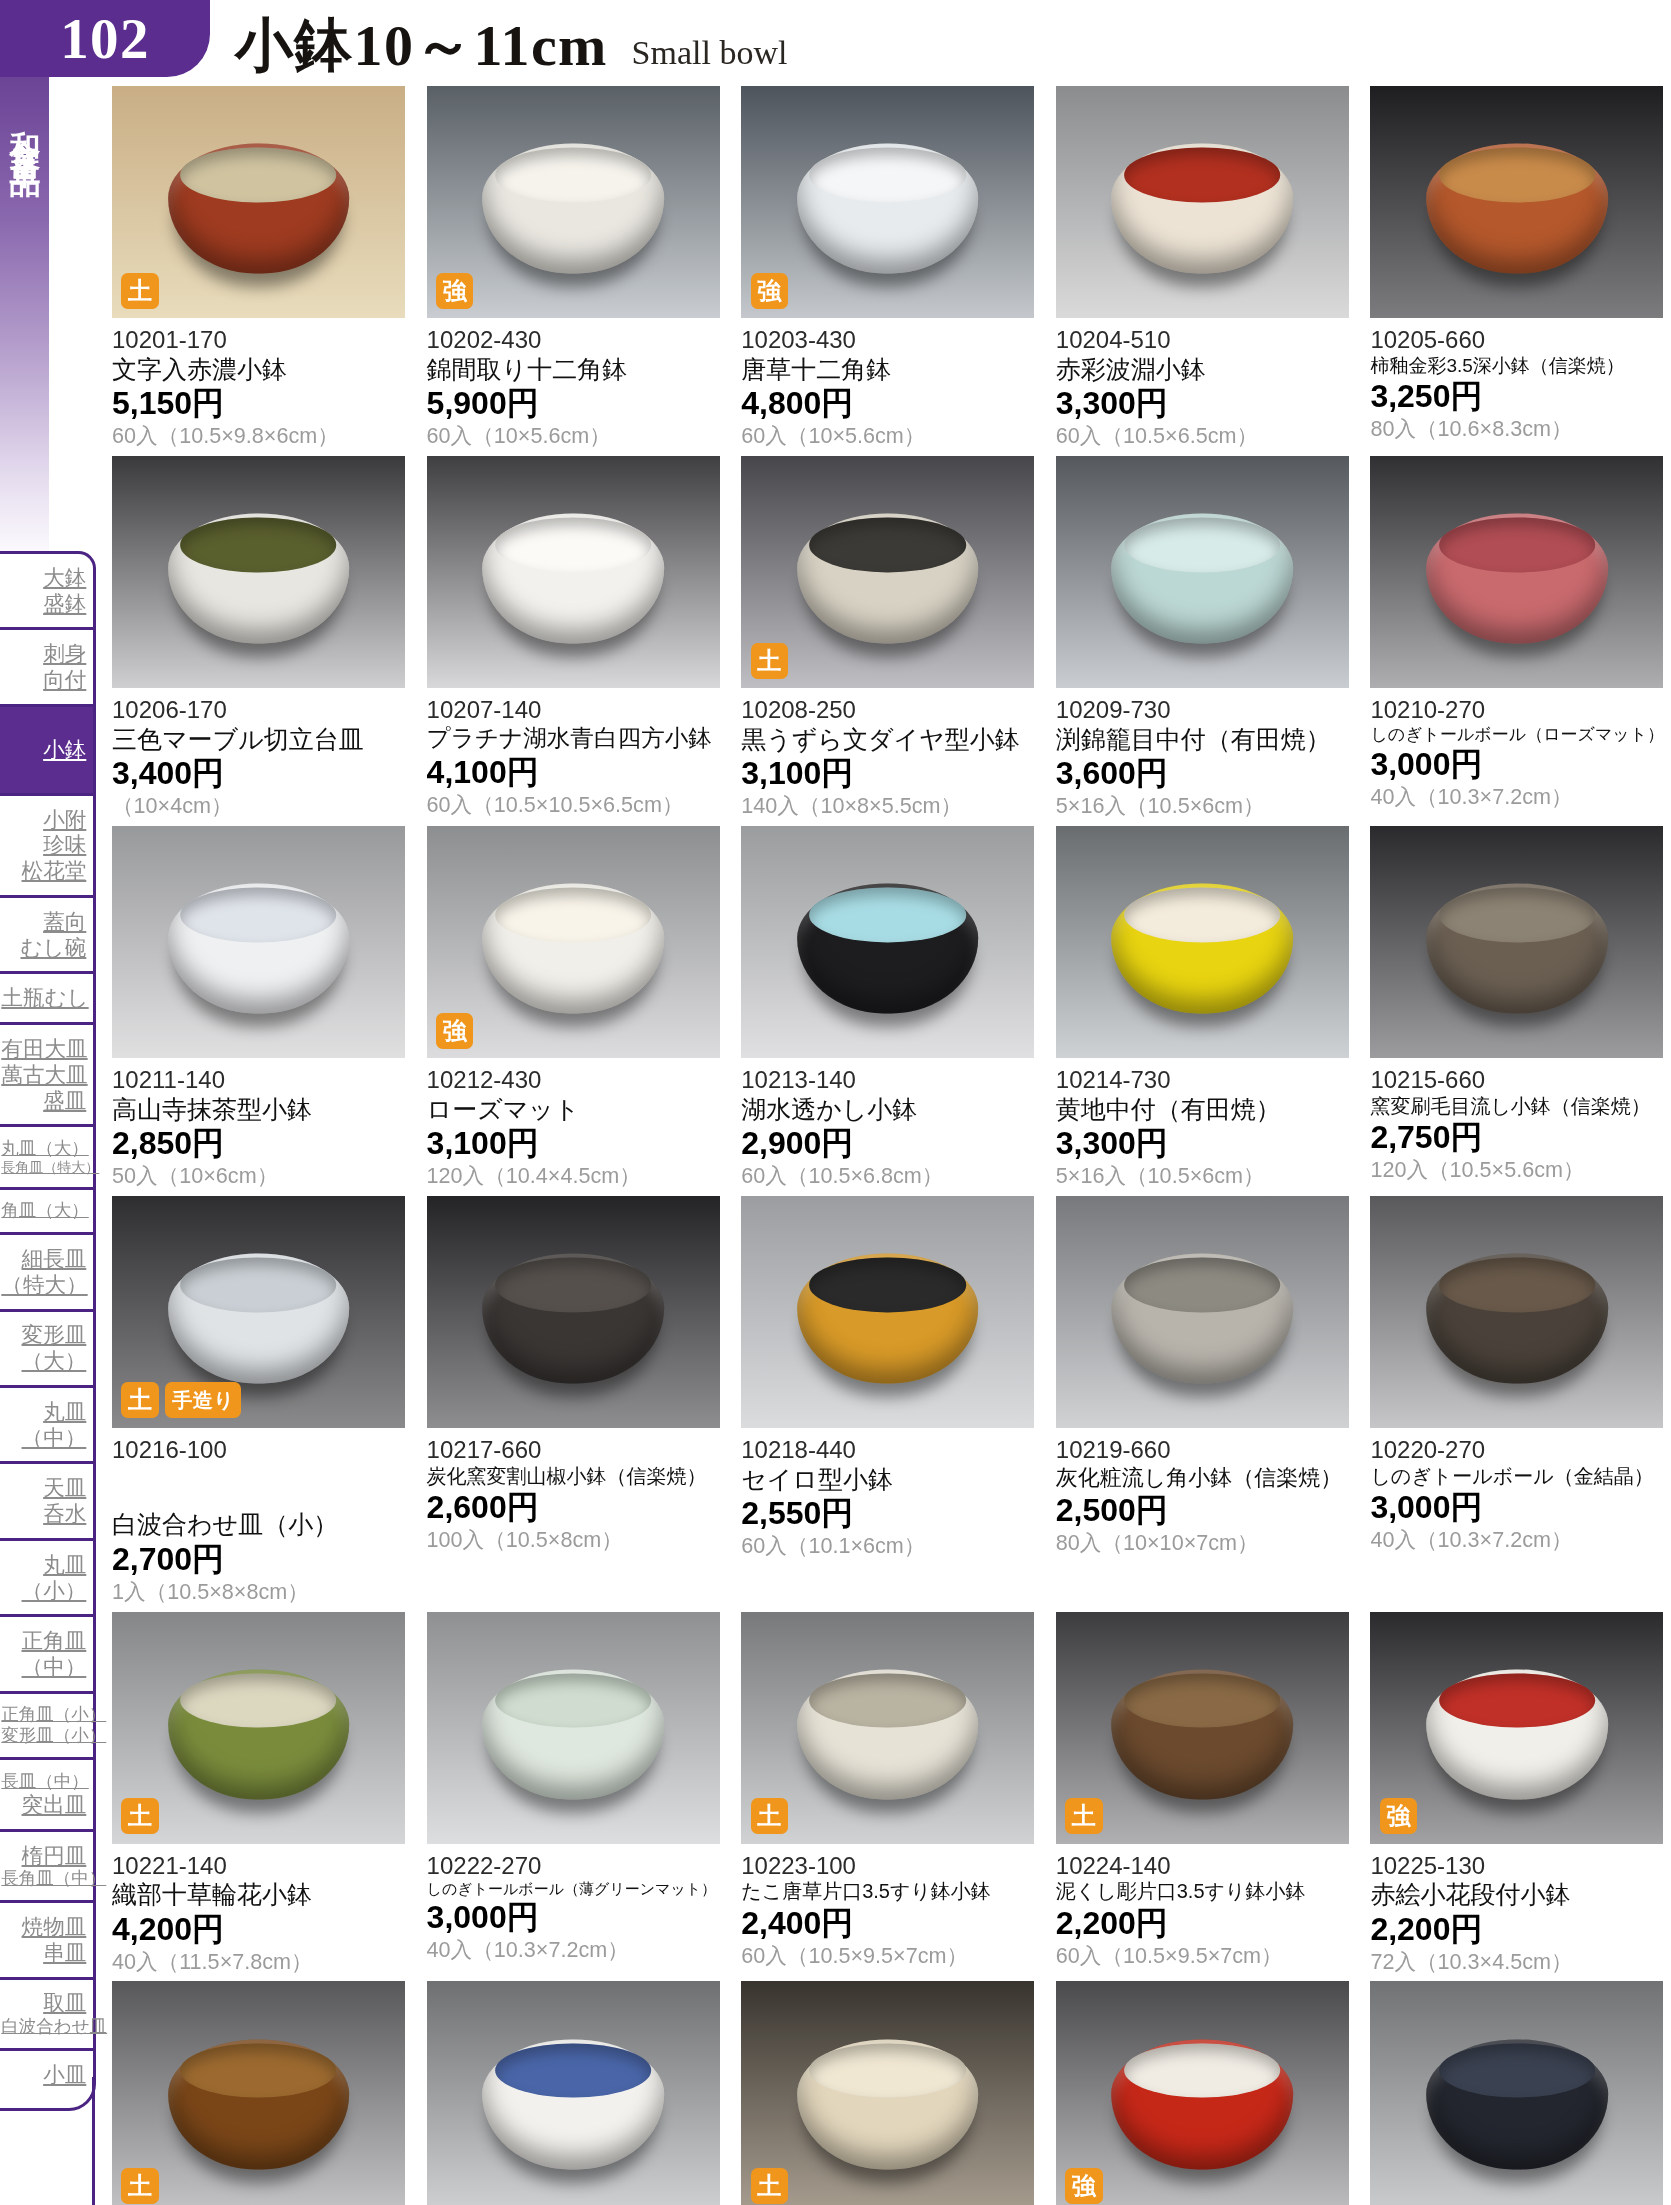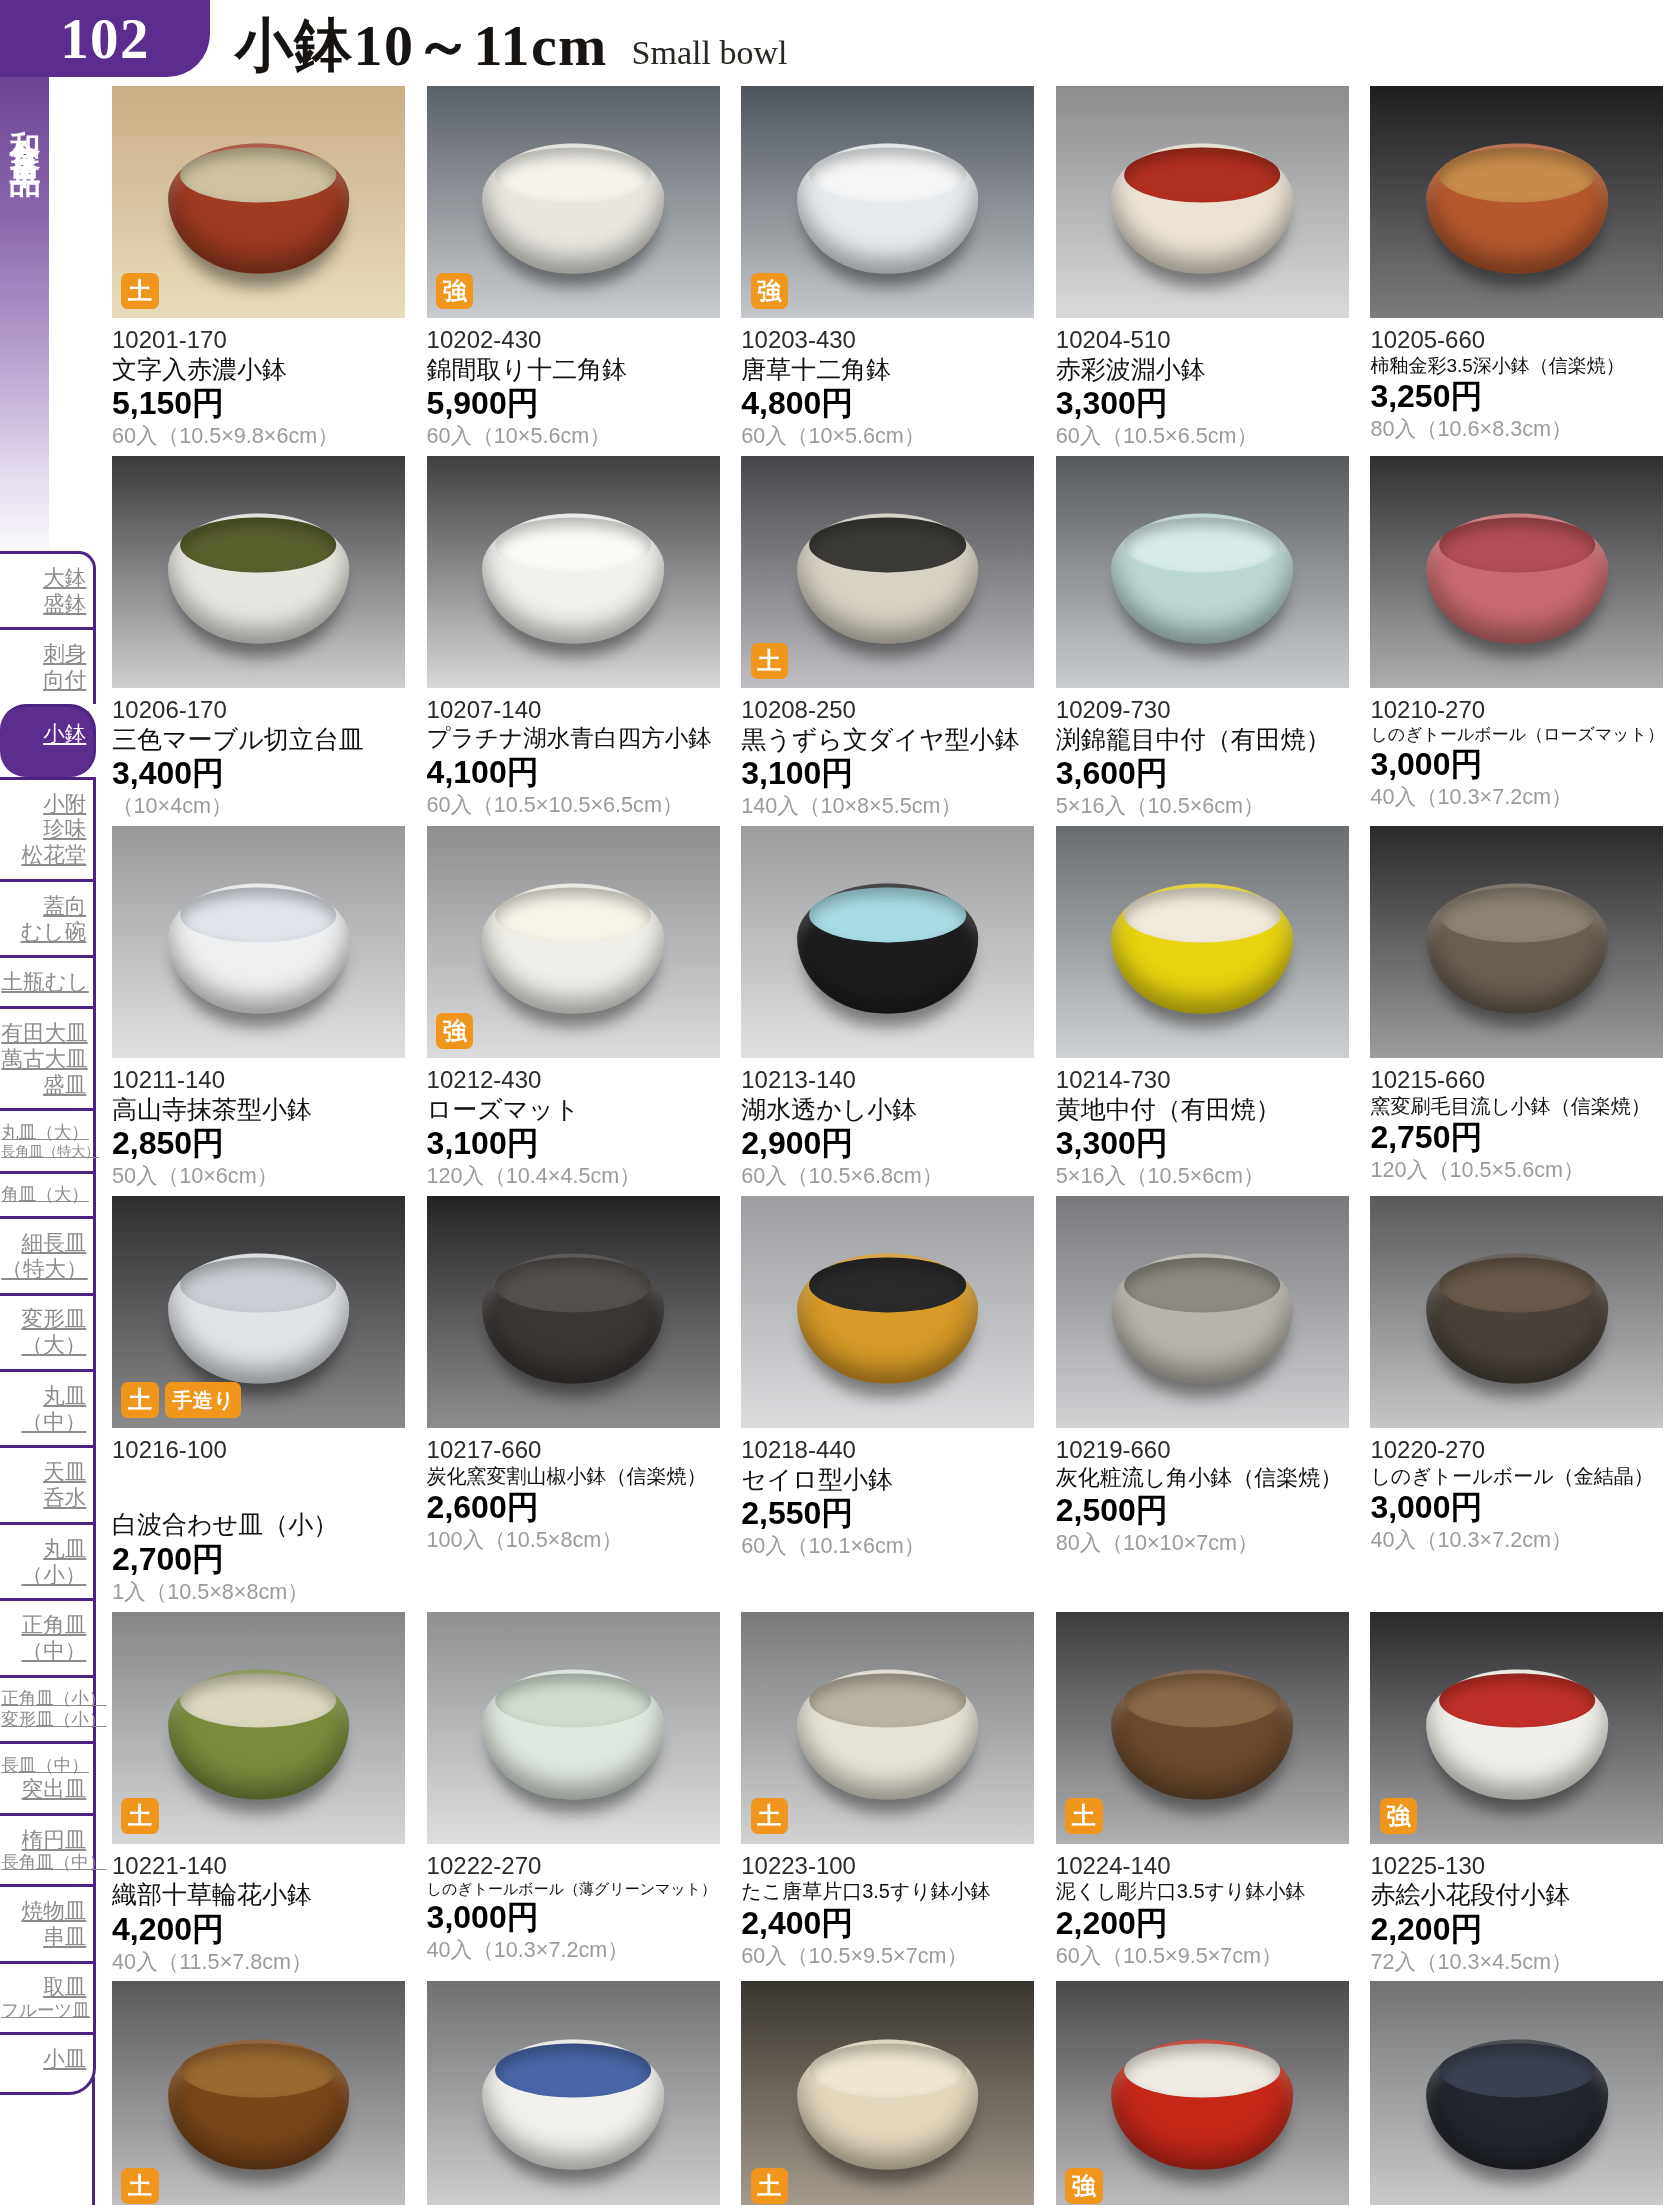"小鉢" .tab.active { border-radius: 26px -> none; padding-top: 14px -> 30px }
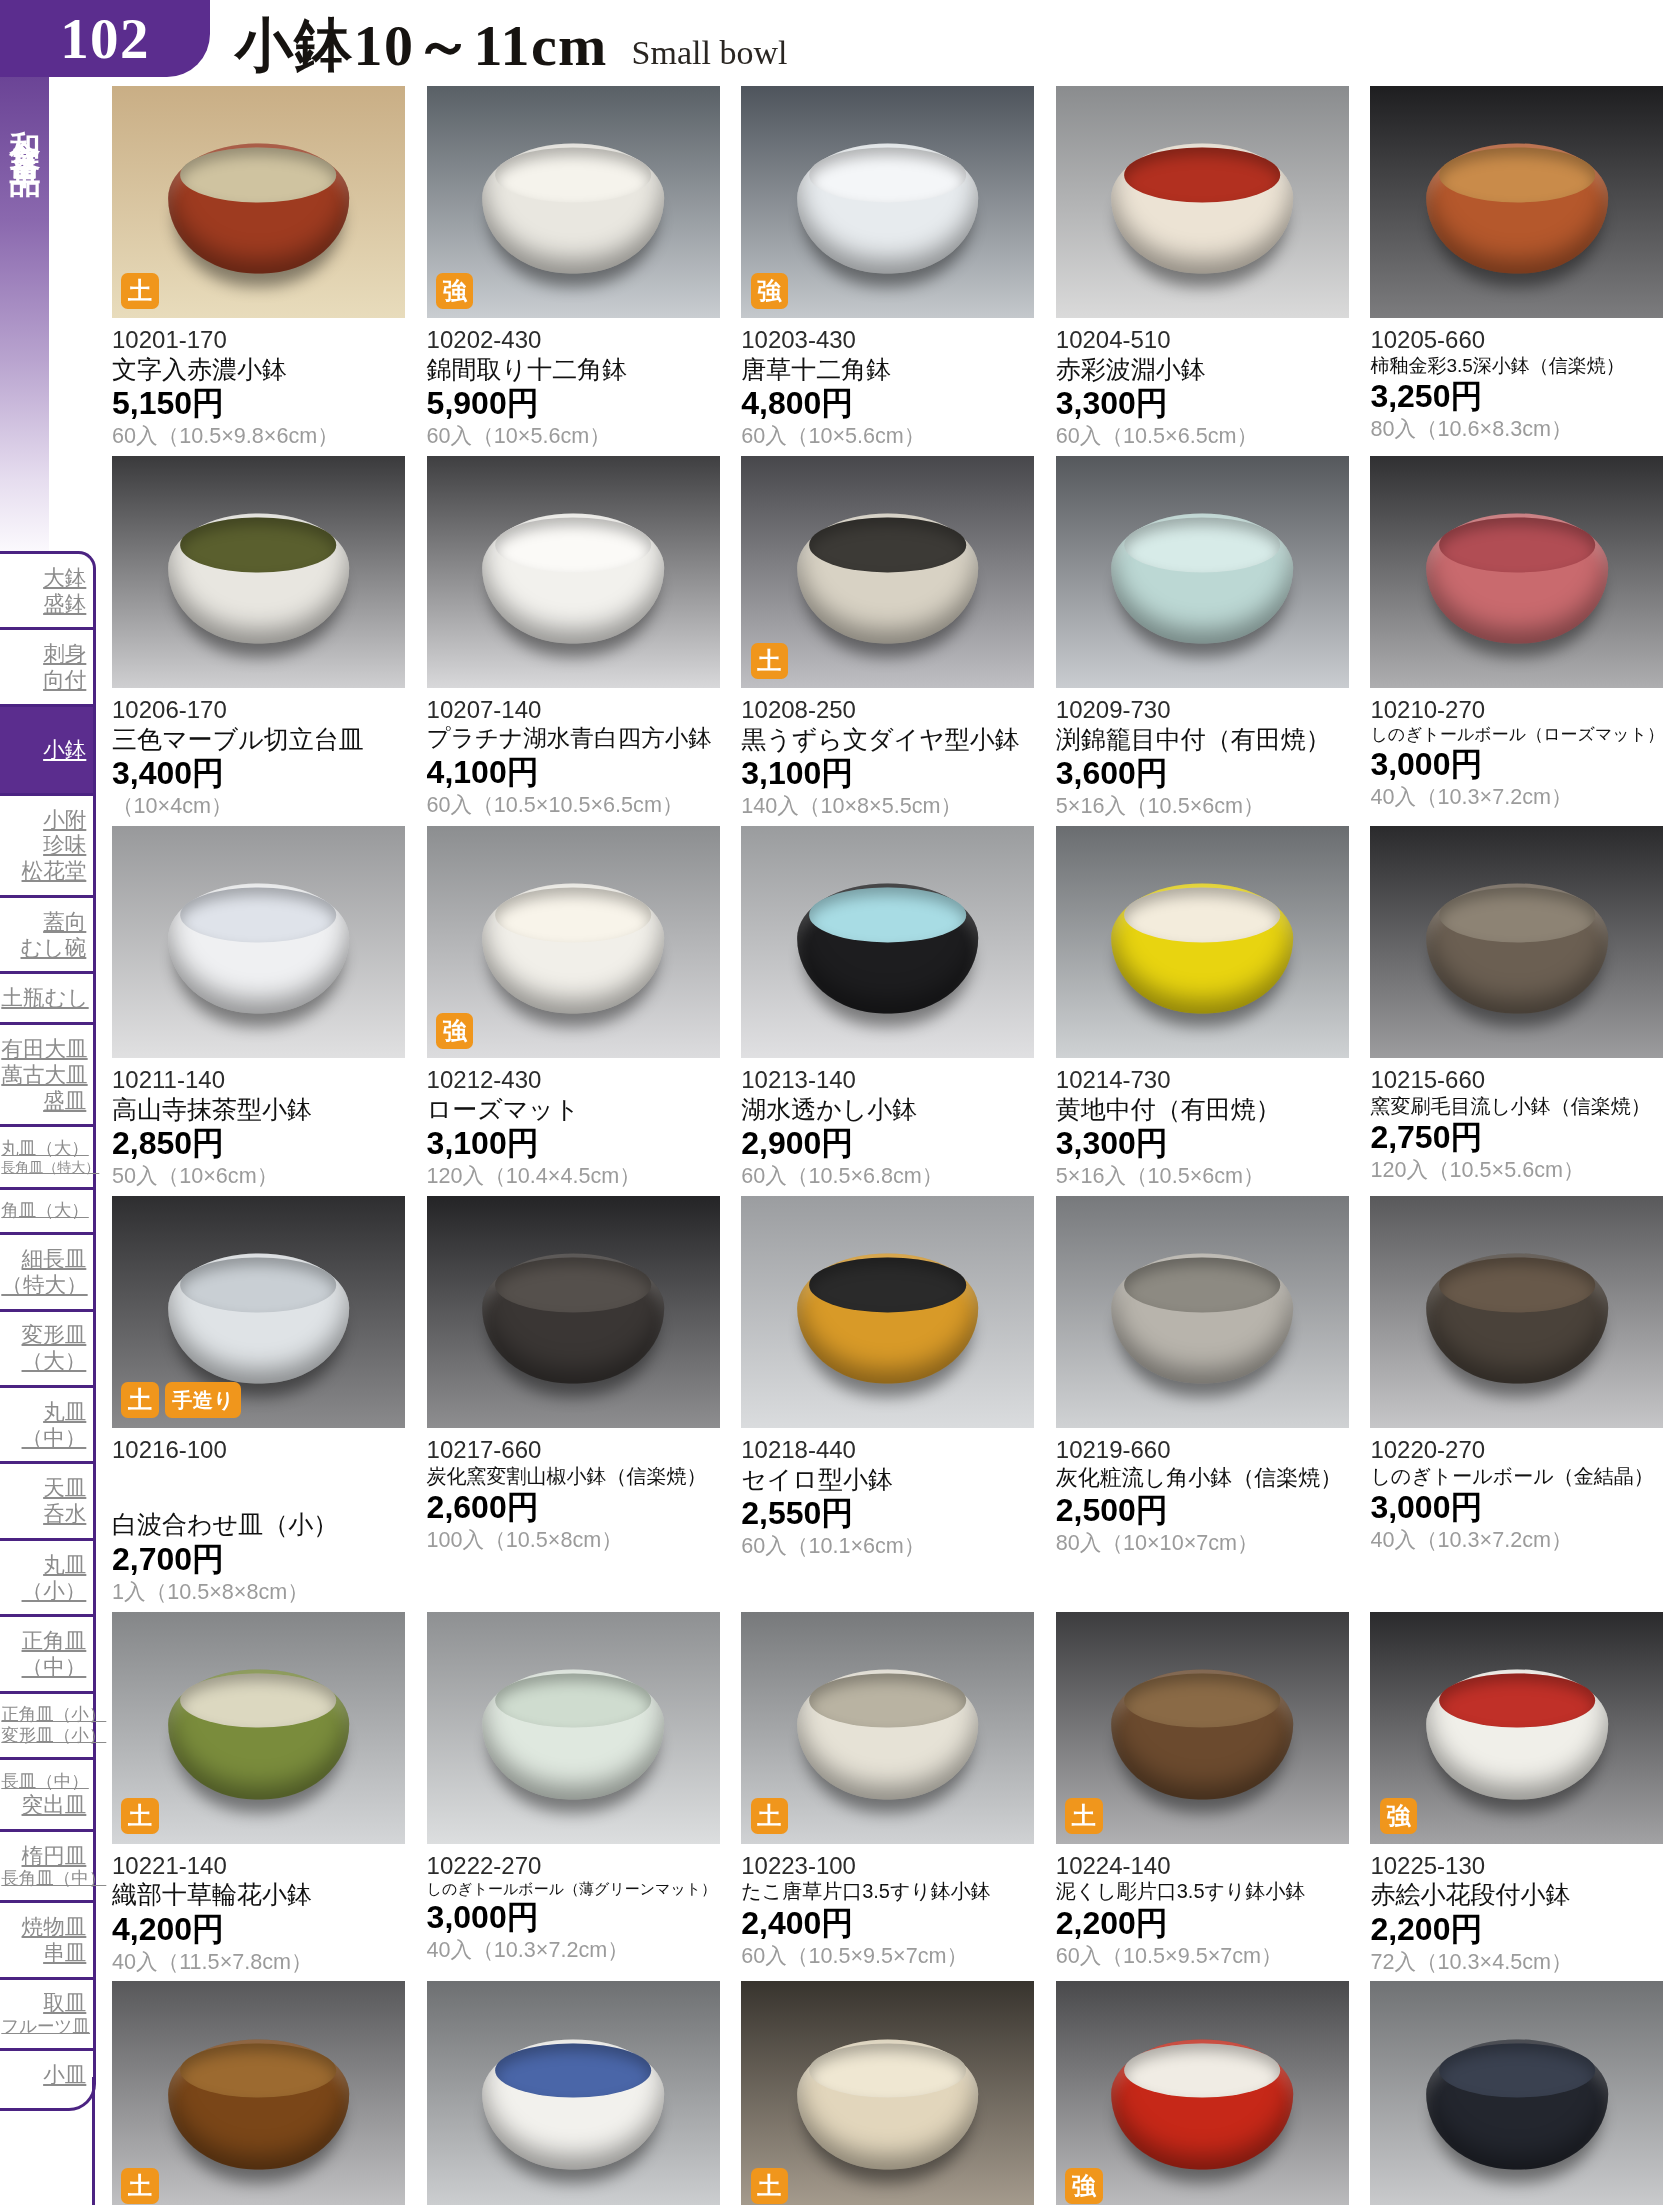"フルーツ皿" span.tab-line { text: フルーツ -> 白波合わせ }
